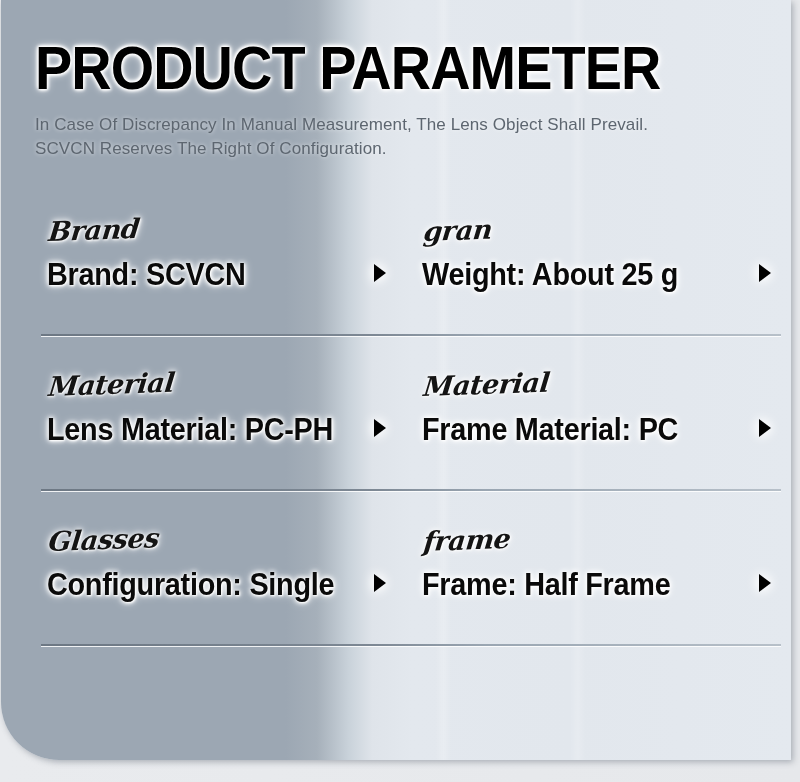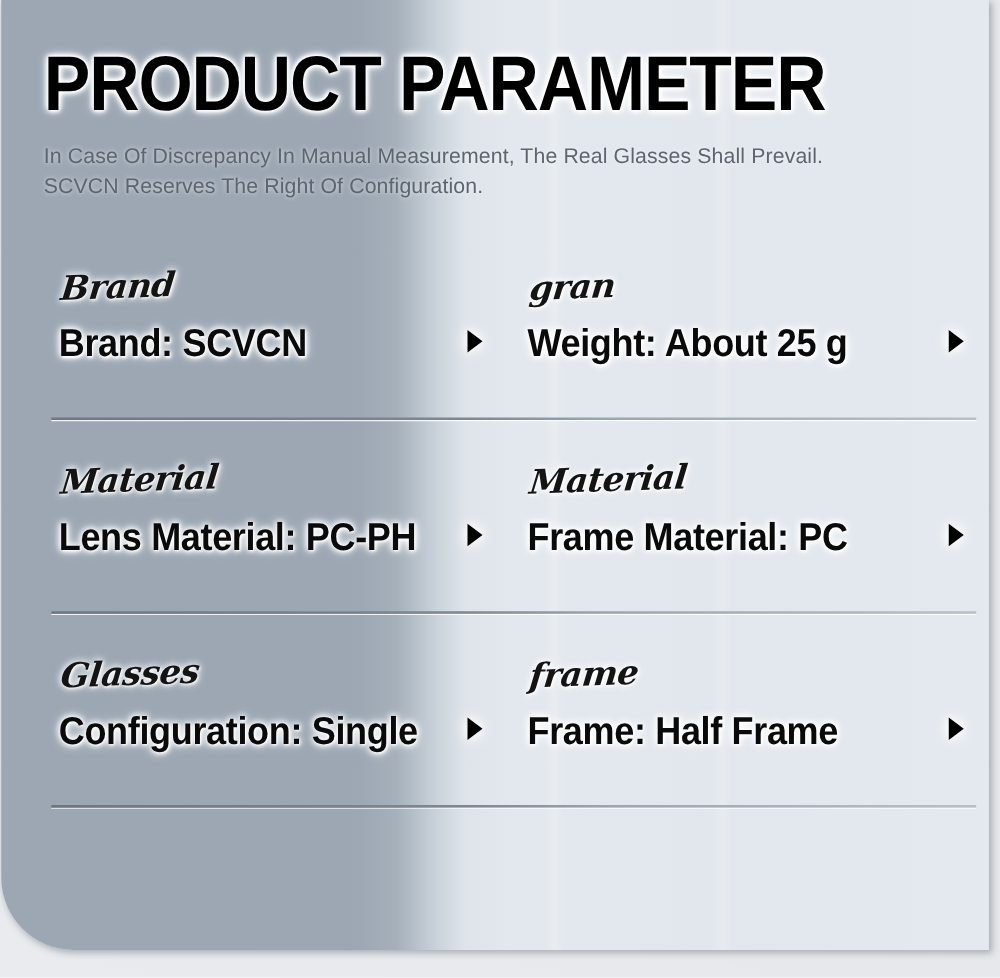"In Case Of Discrepancy In" div { text: Real Glasses -> Lens Object }
